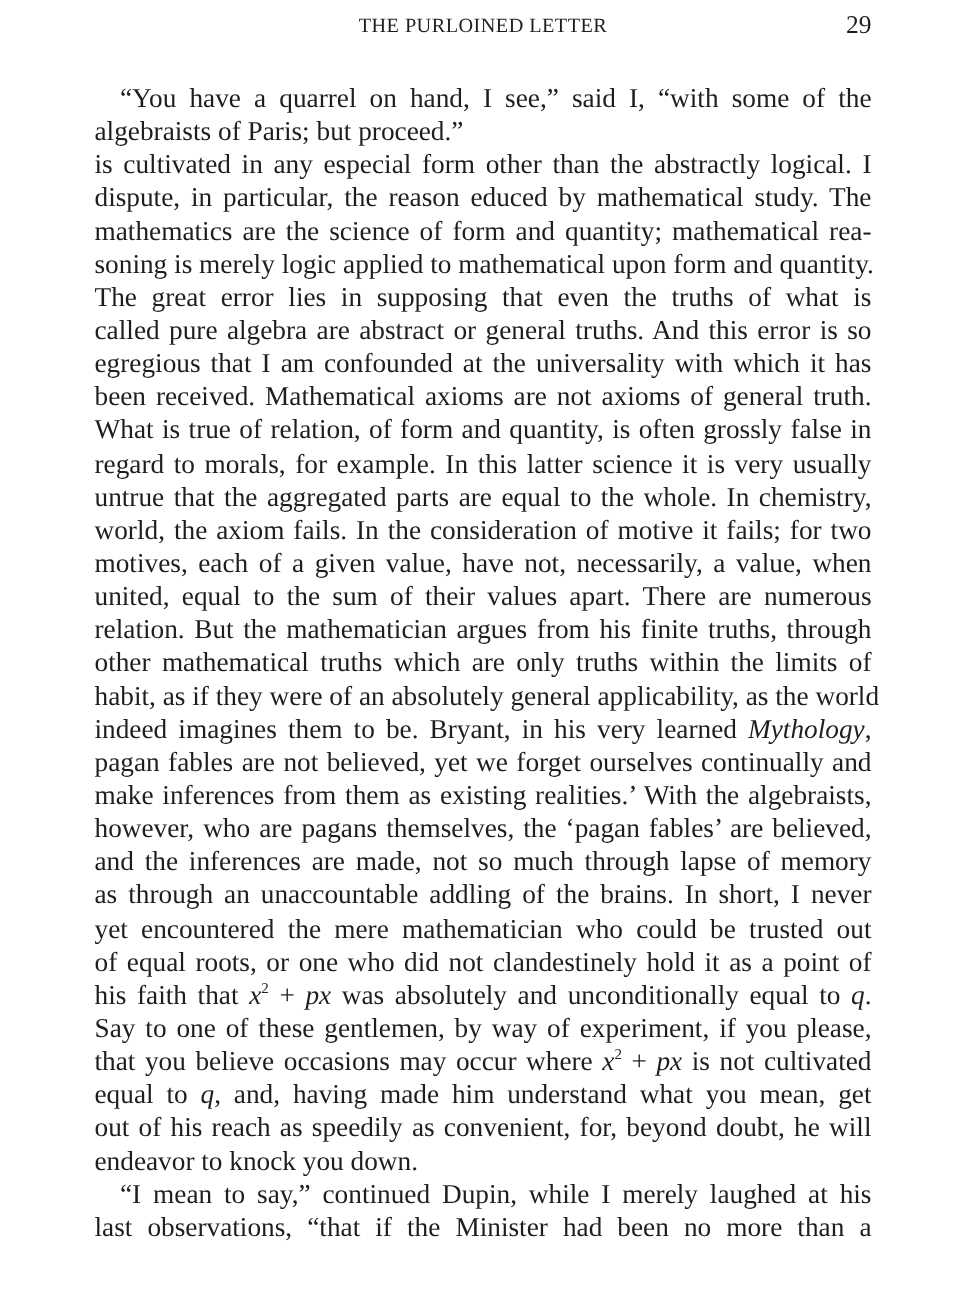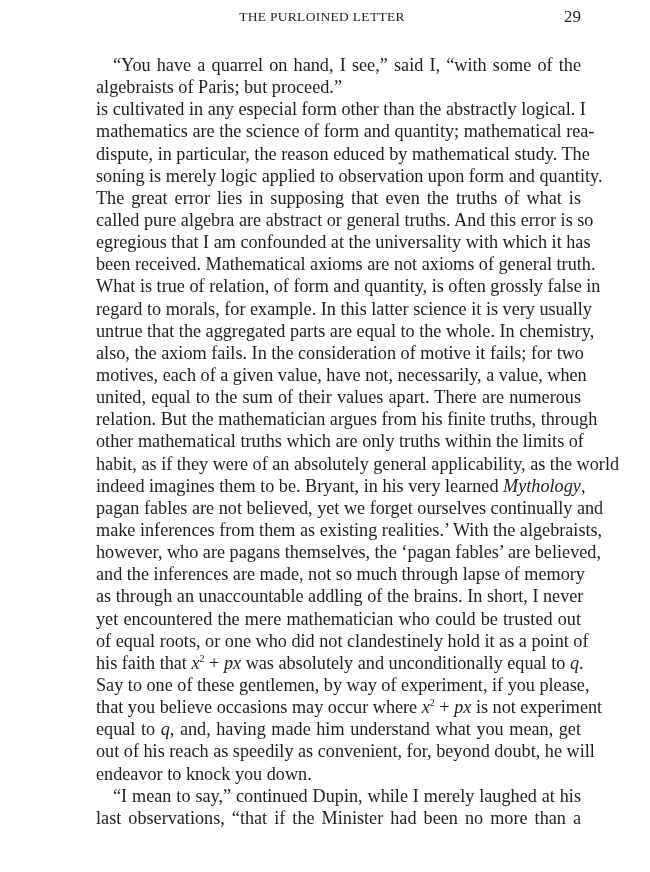"“You have a quarrel on" .line { margin-left: 33px -> none }
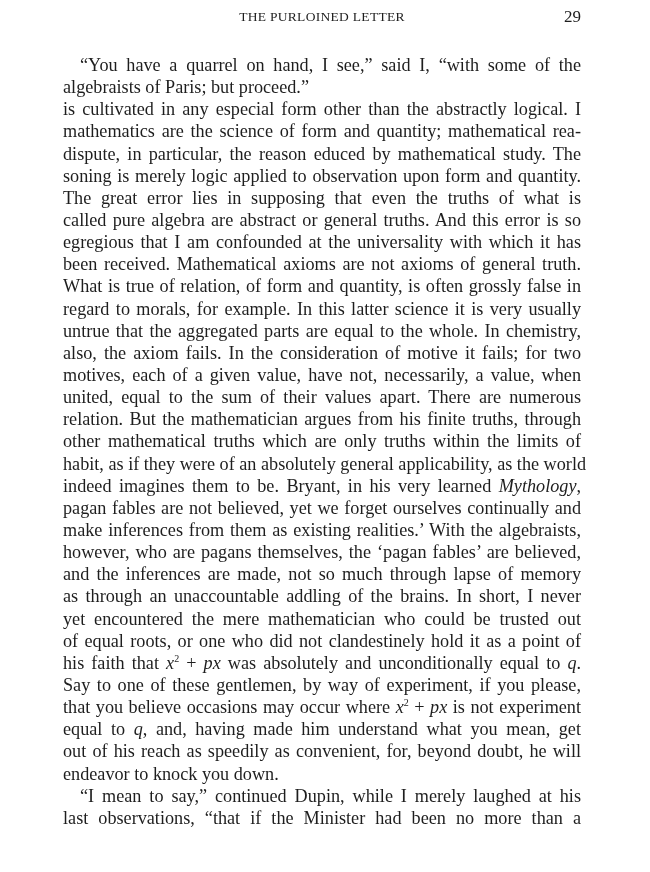"mathematics are the science of" span.line { order: before "dispute, in particular, the reason" -> after "dispute, in particular, the reason" }
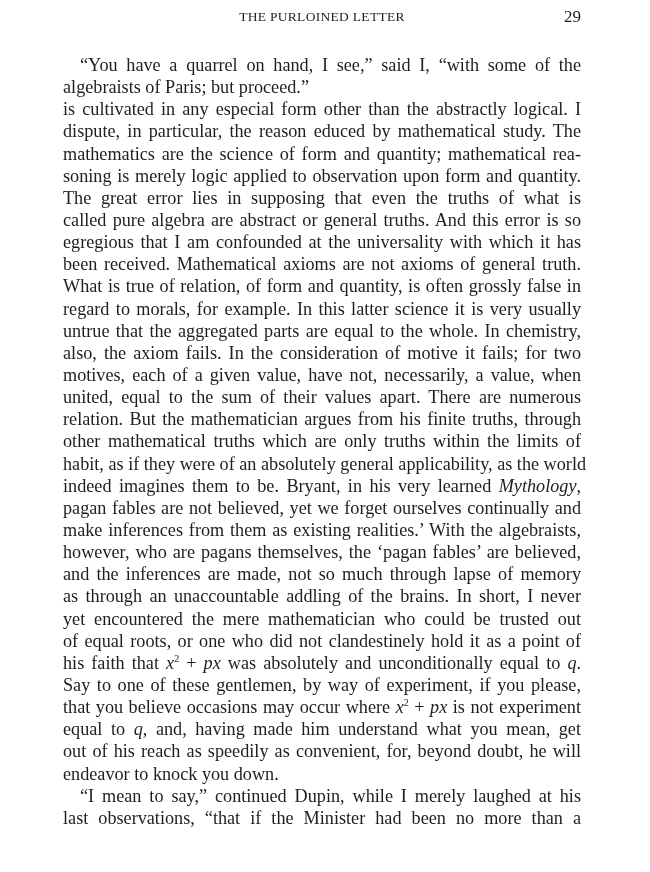"soning is merely logic applied" span.line { text: observation -> mathematical }
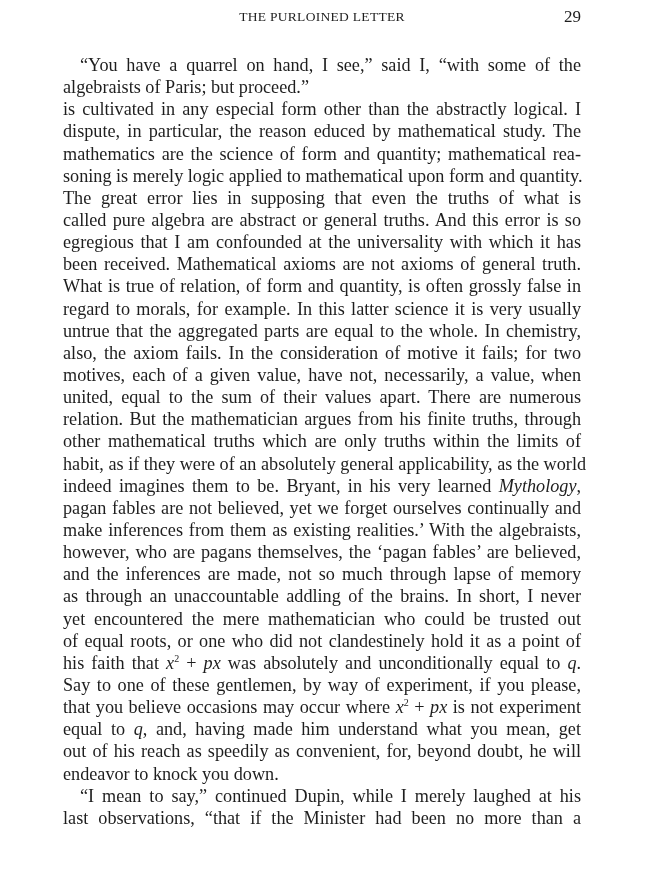"also, the axiom fails. In" span.line { text: also -> world }
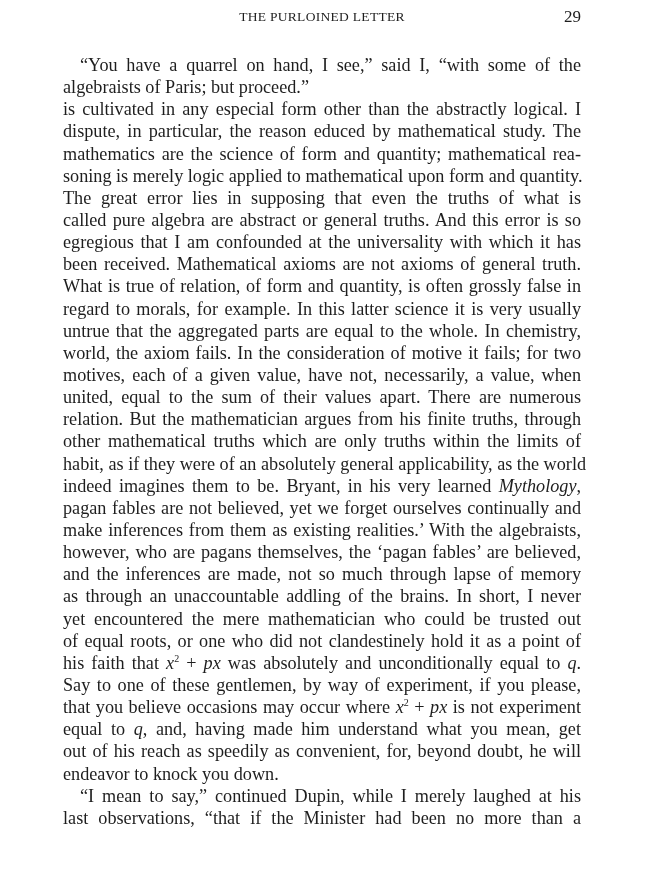"is not experiment" span { text: experiment -> cultivated }
